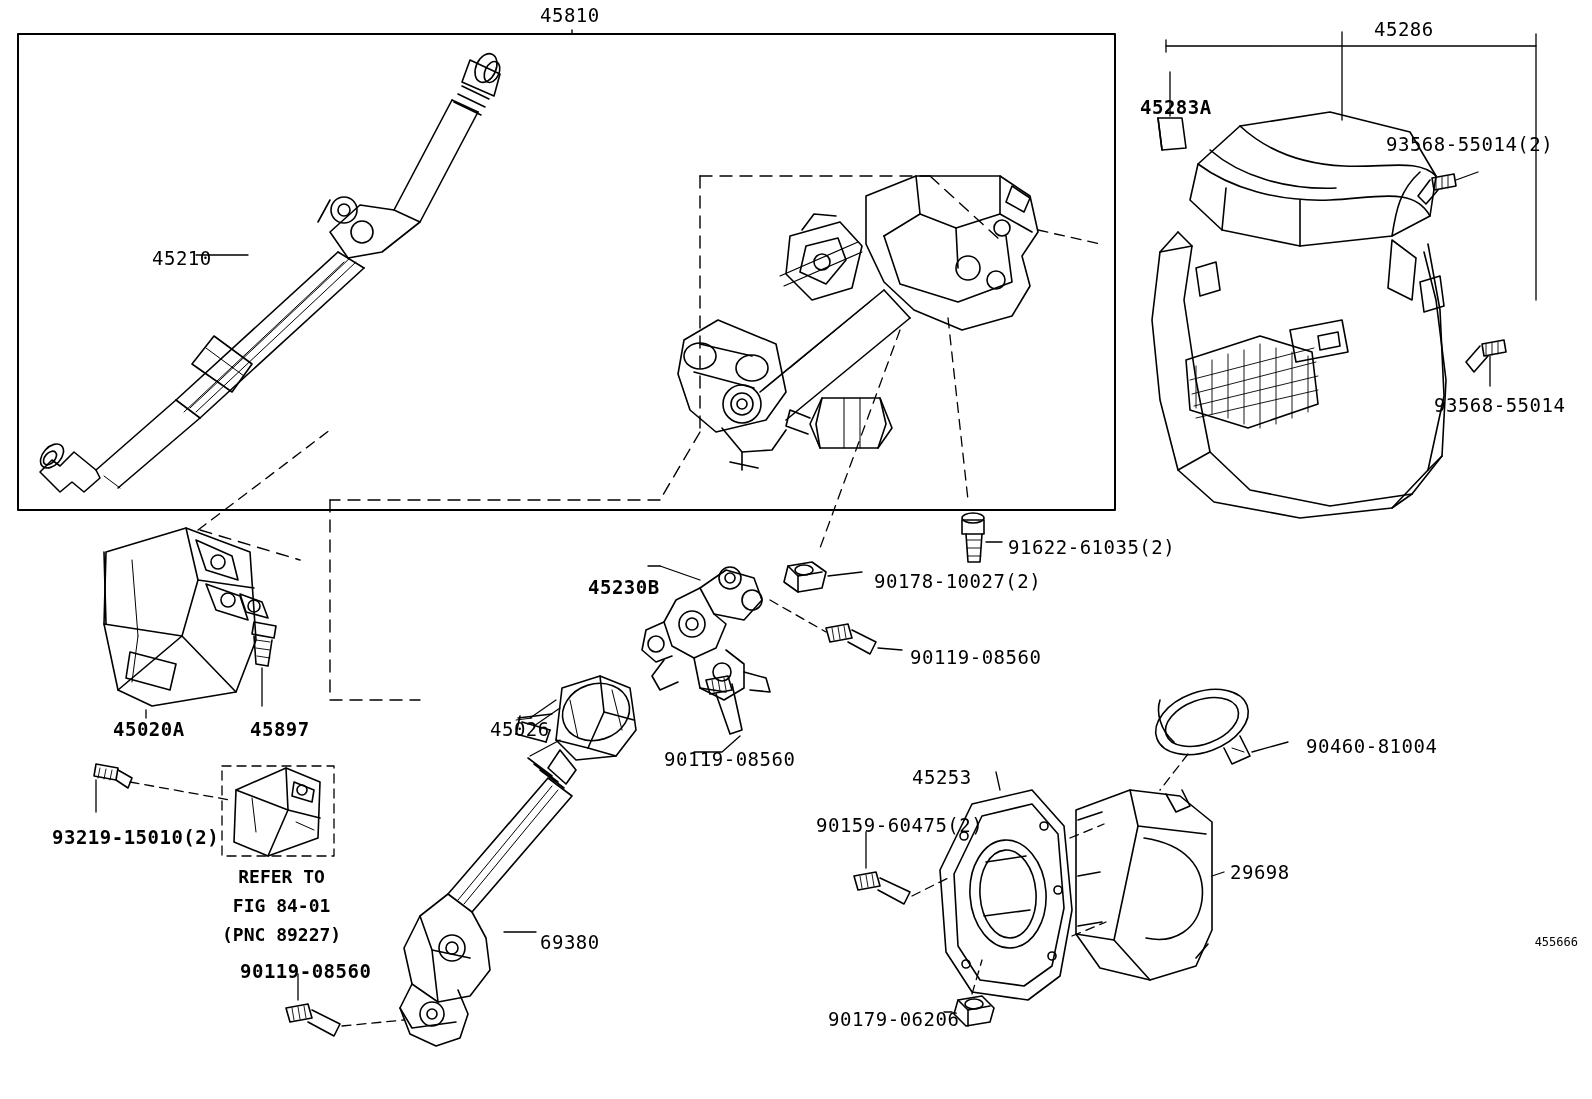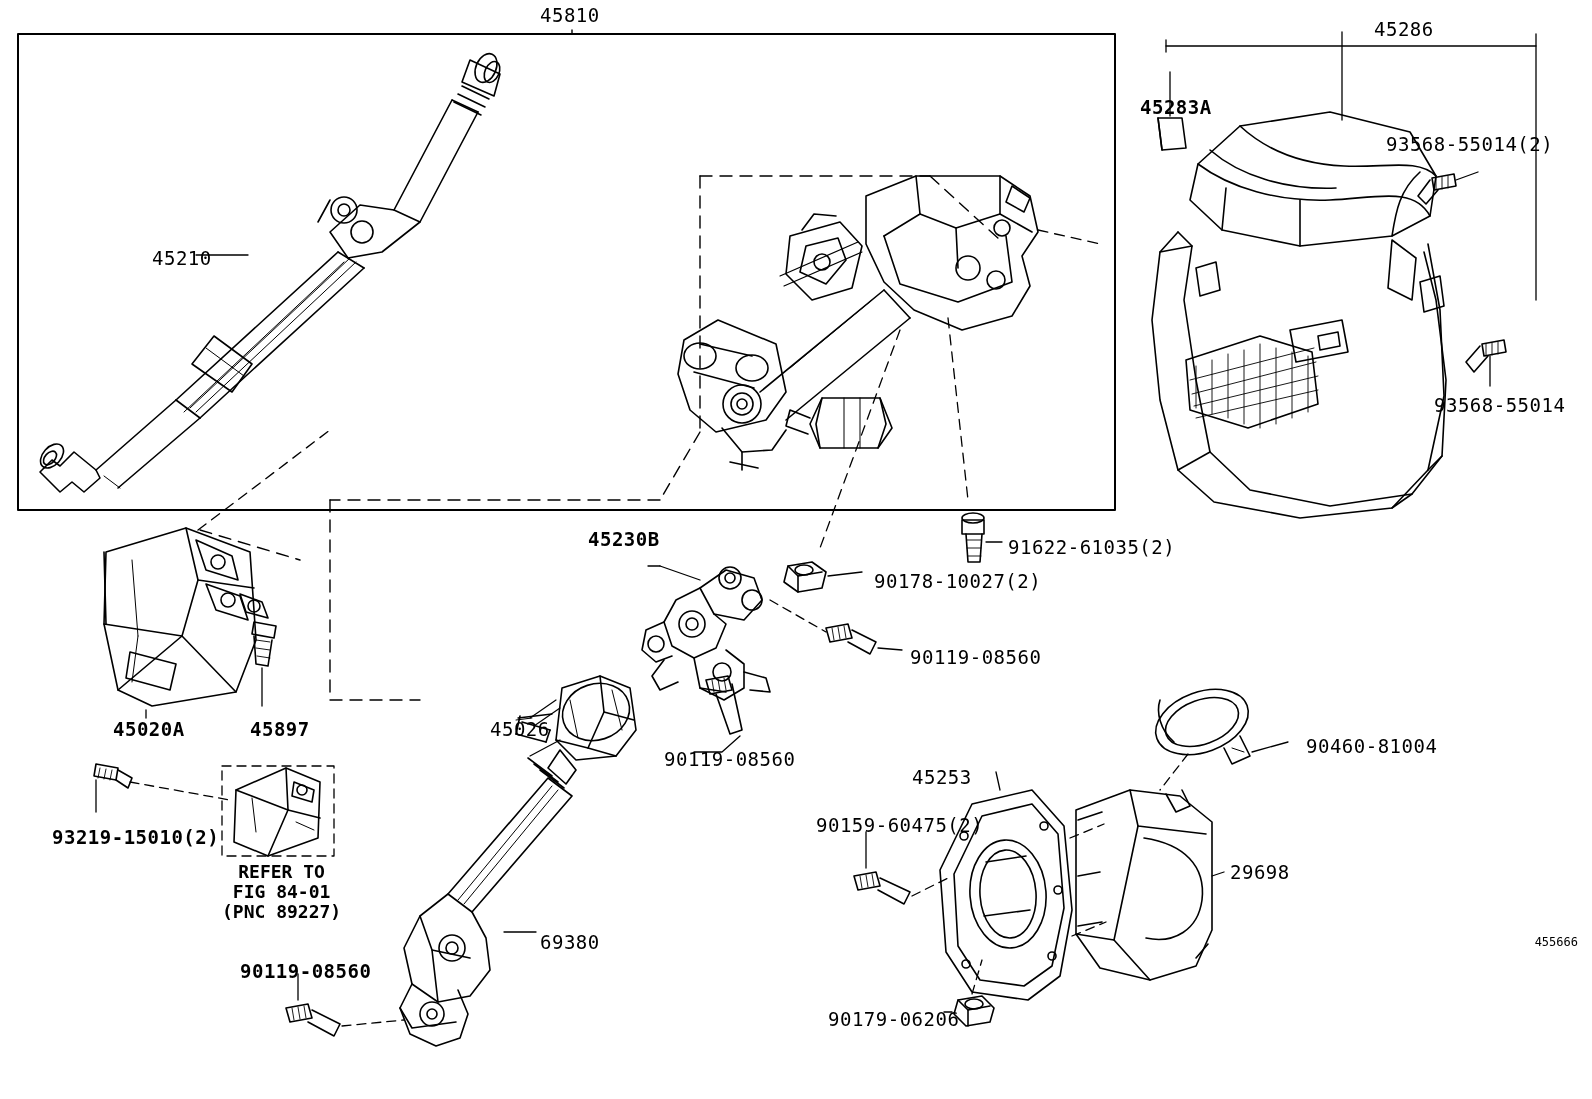"45230B" div.lbl { top: 528px -> 576px }
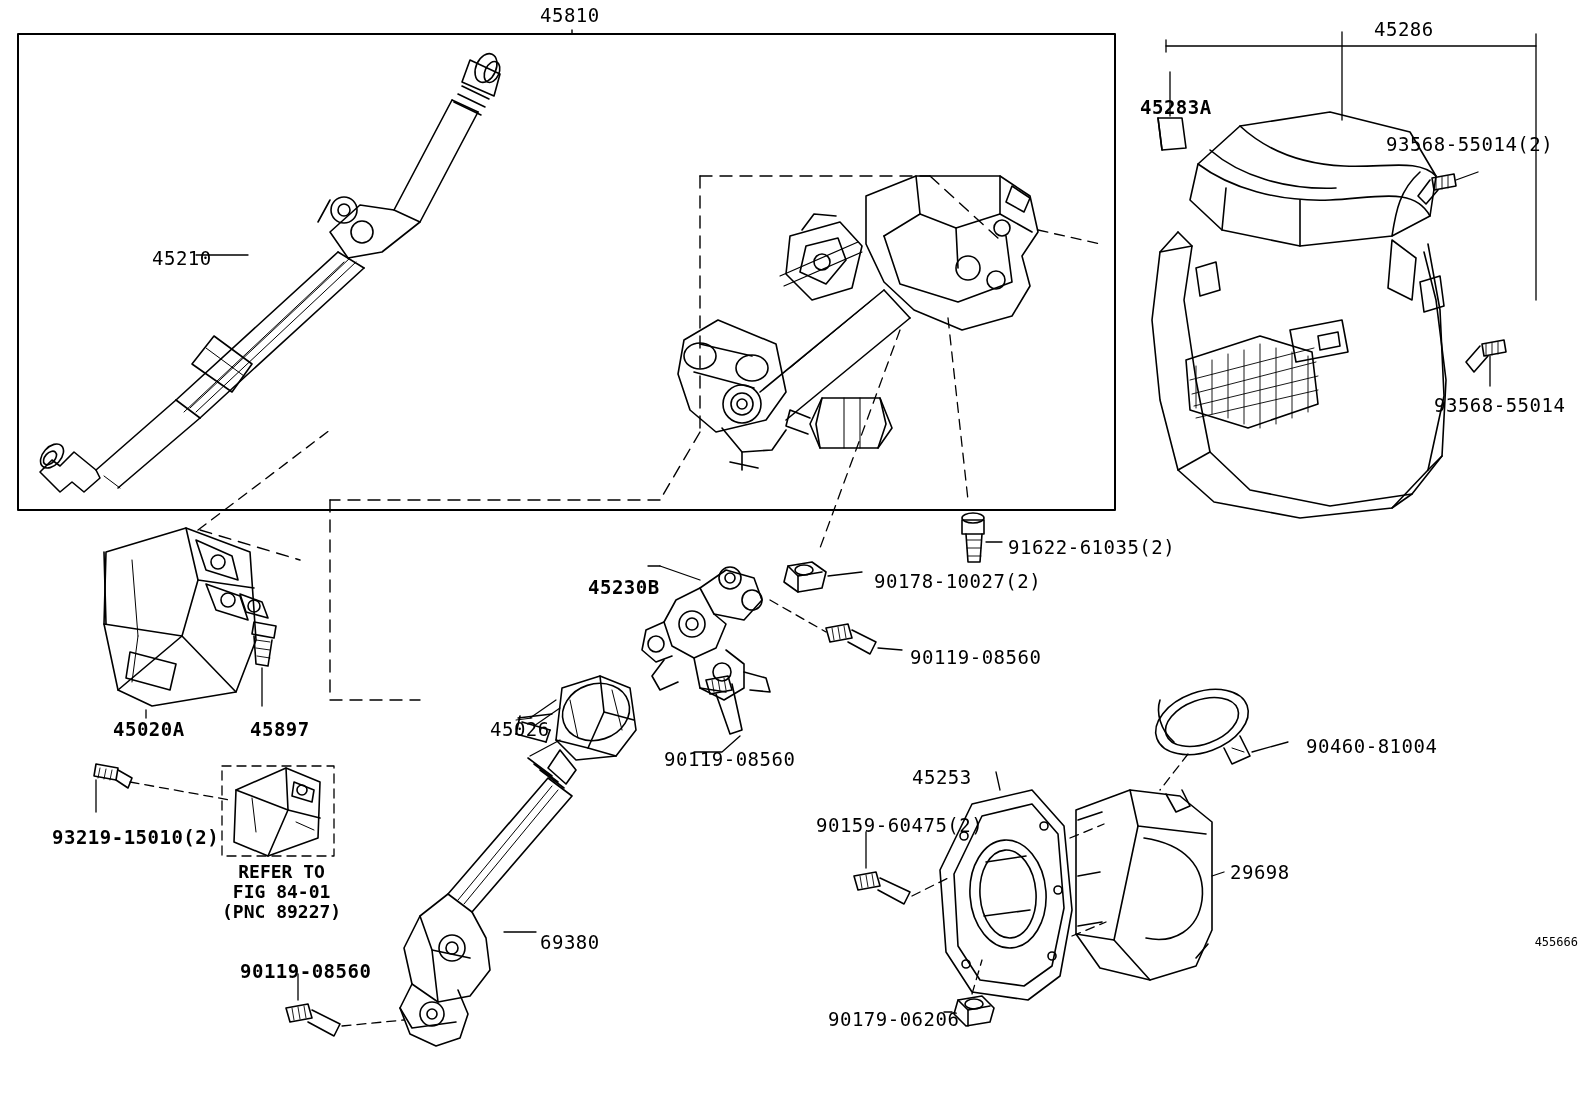"REFER TO" .refer { line-height: 20px -> 29px }
